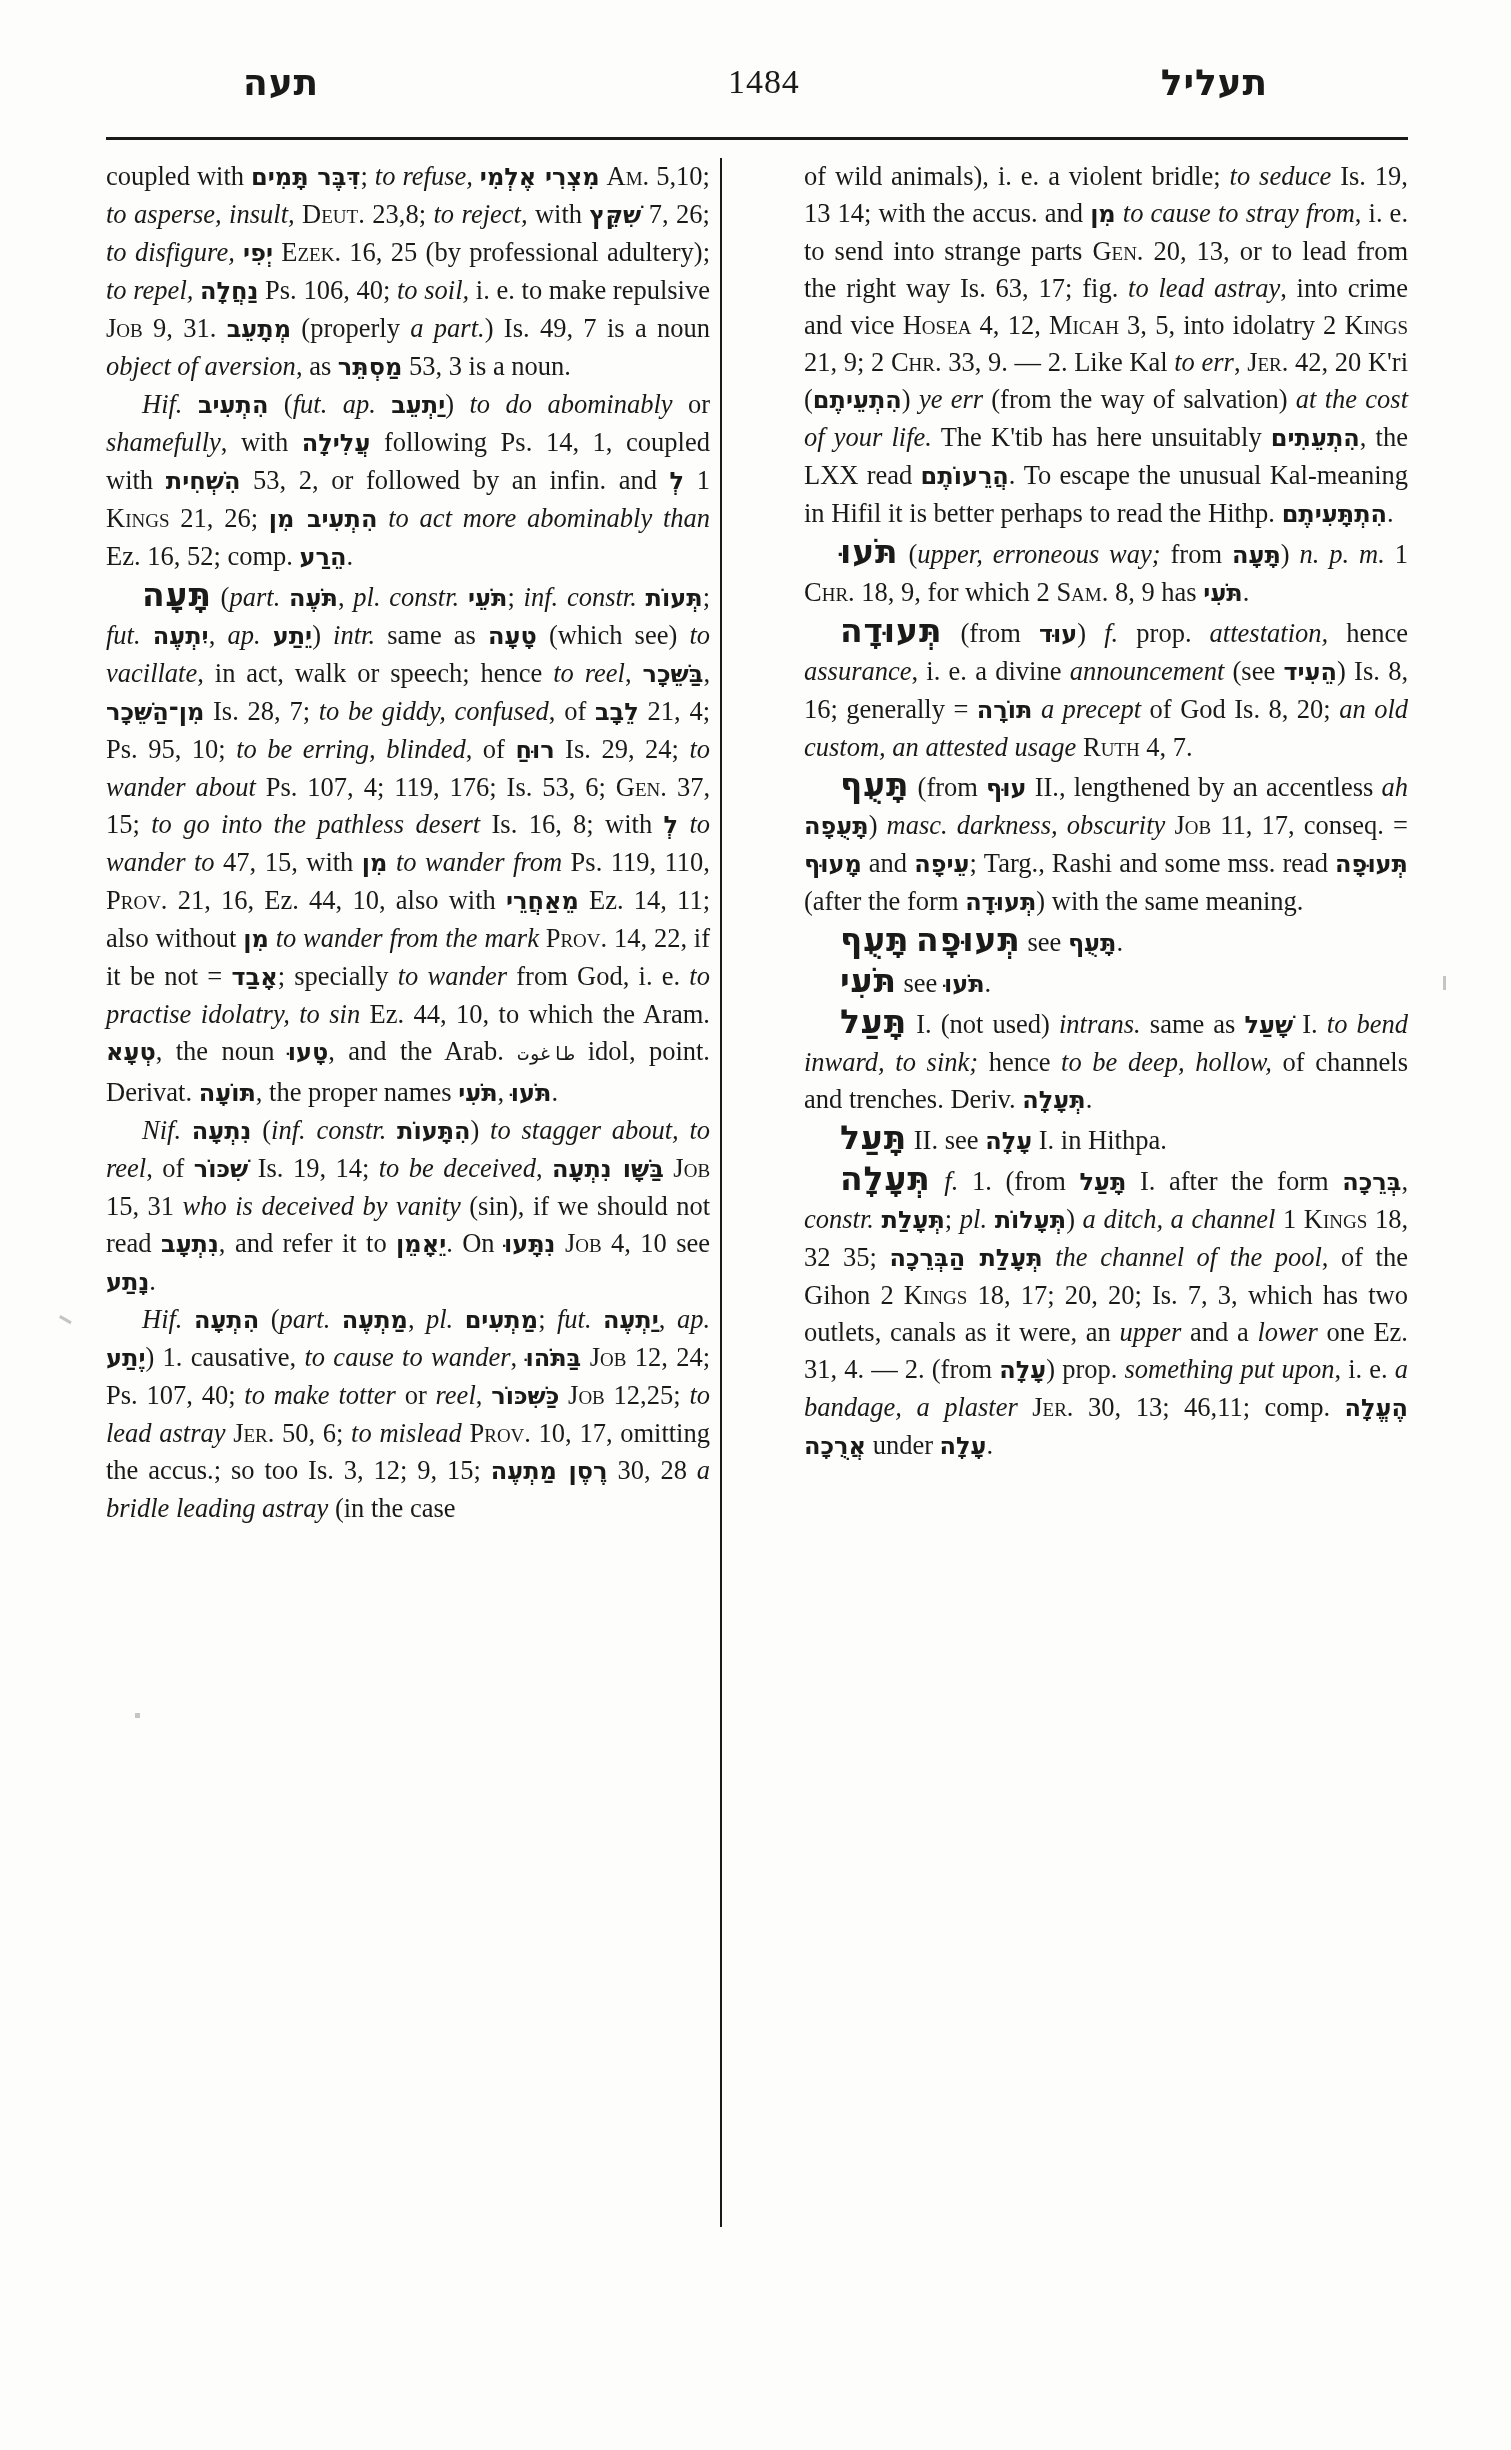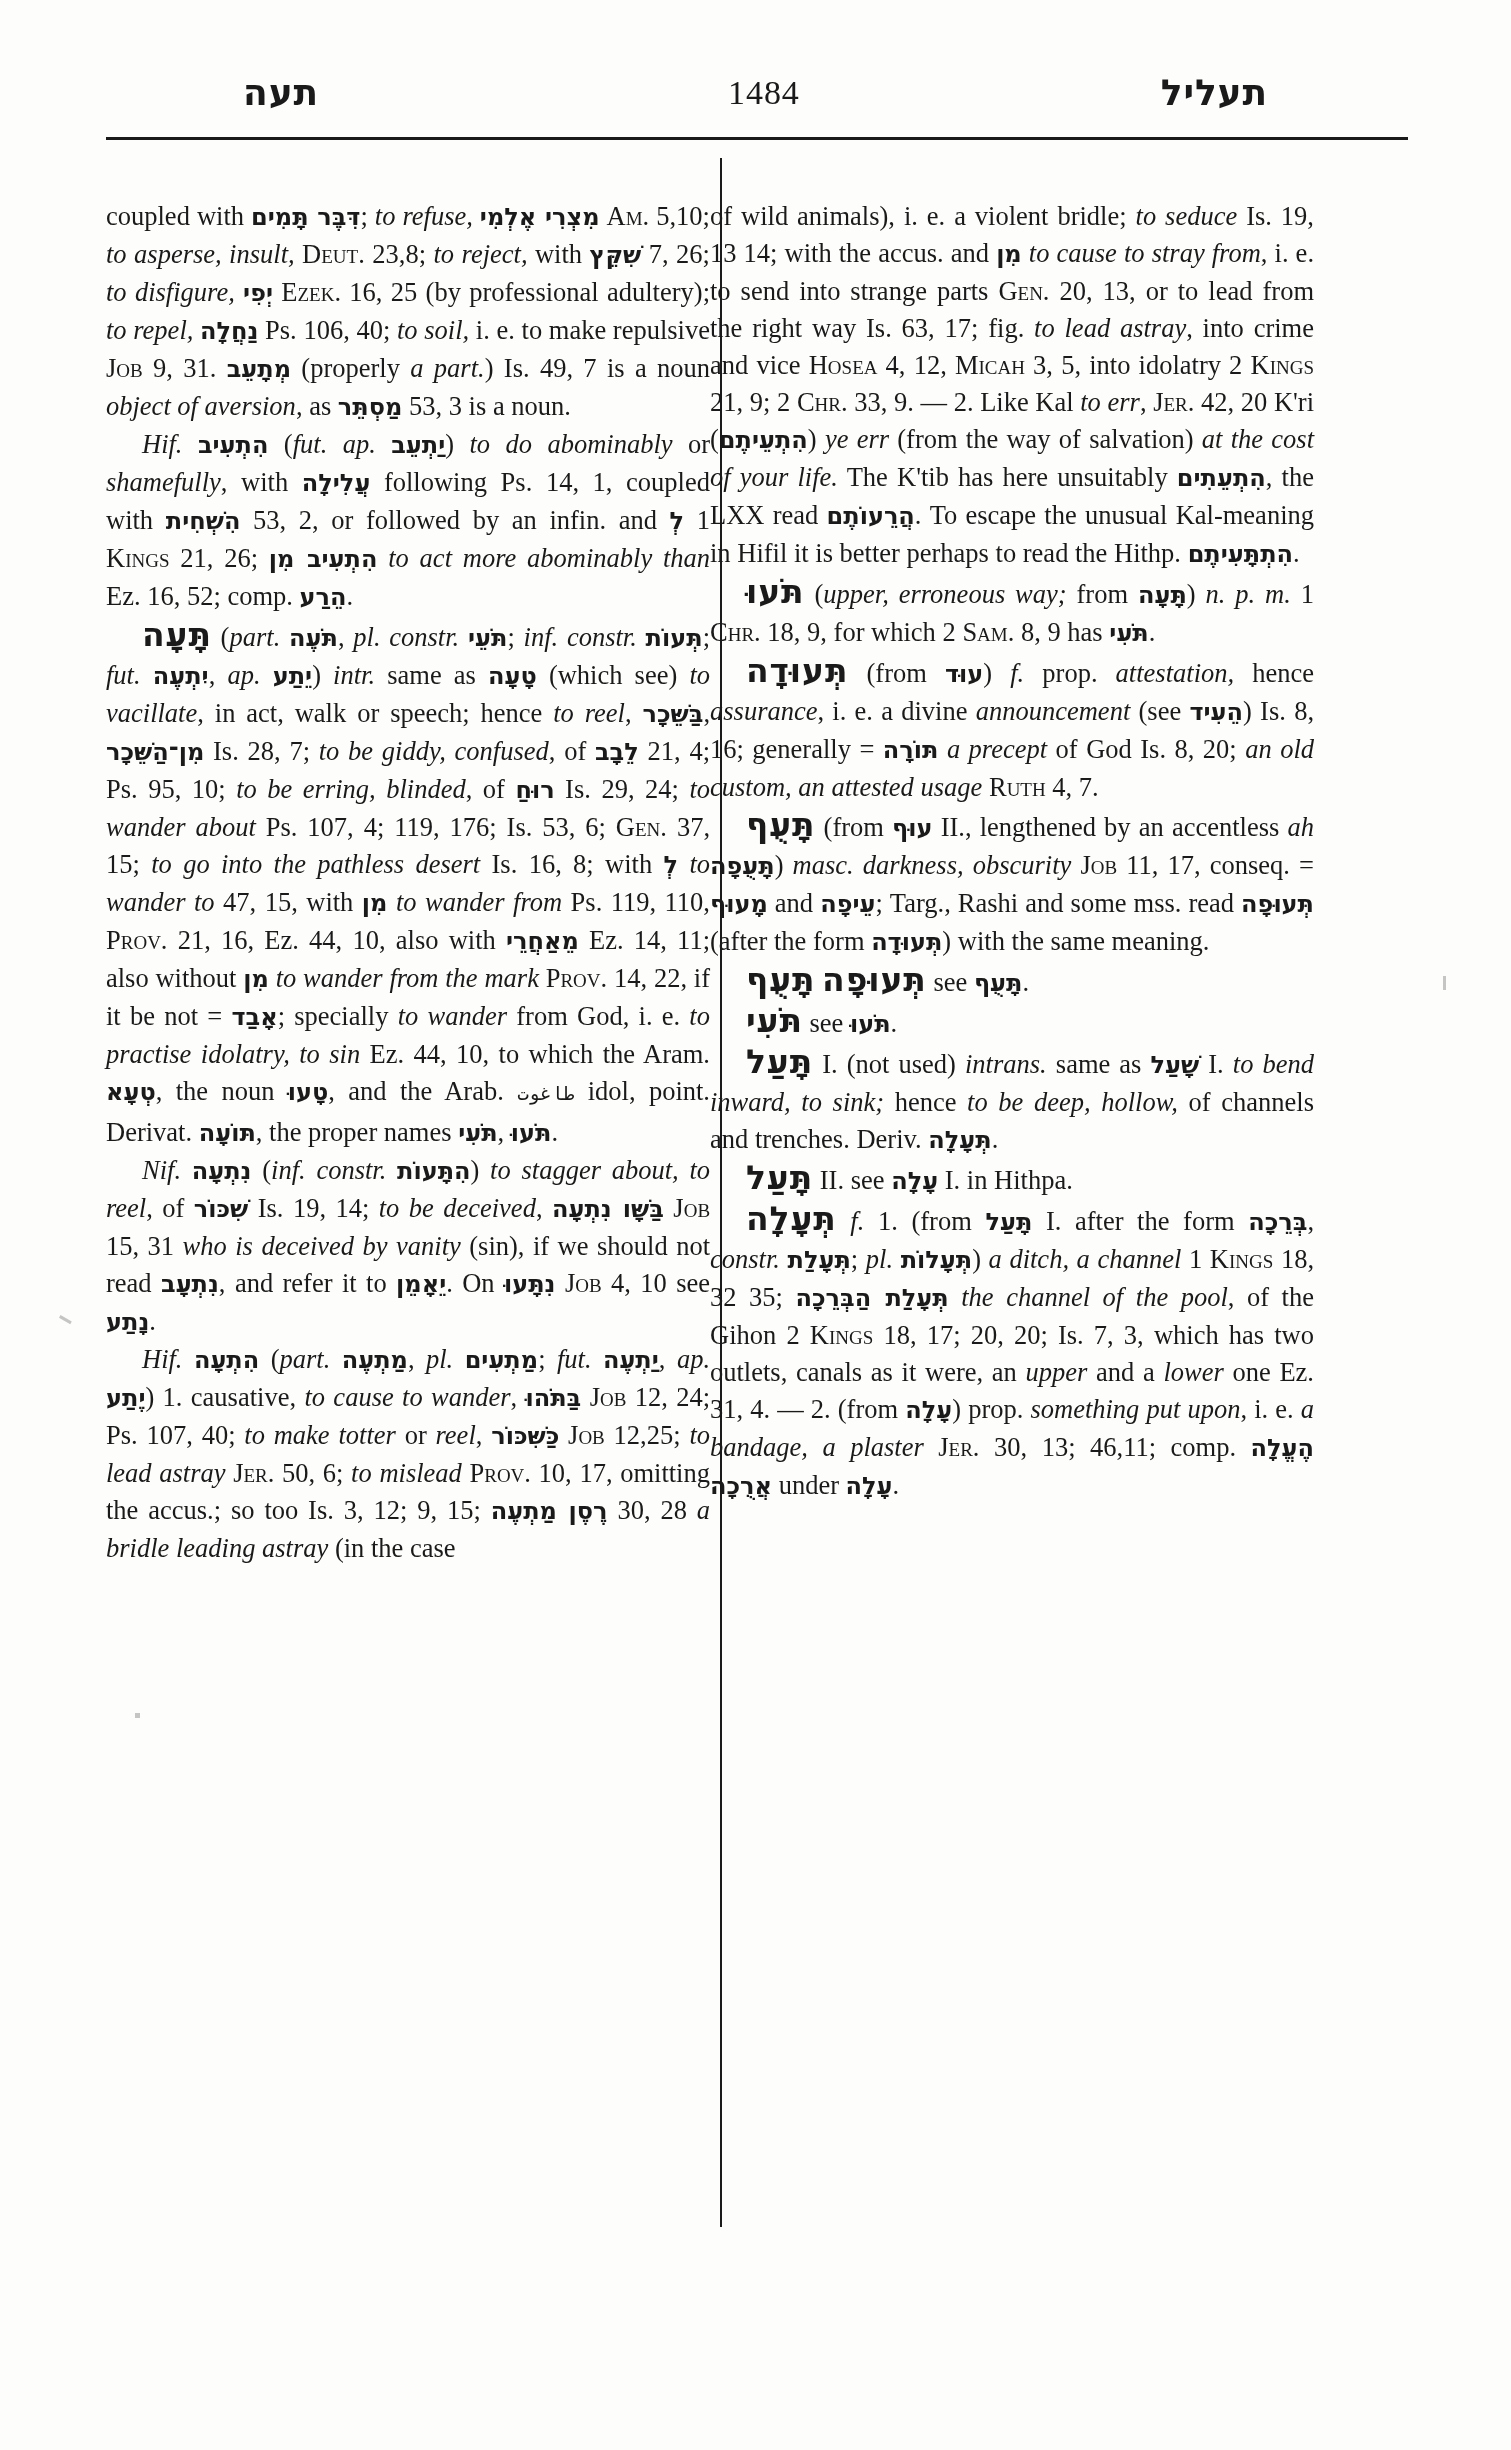"תעה" .running-head { align-items: center -> flex-start }
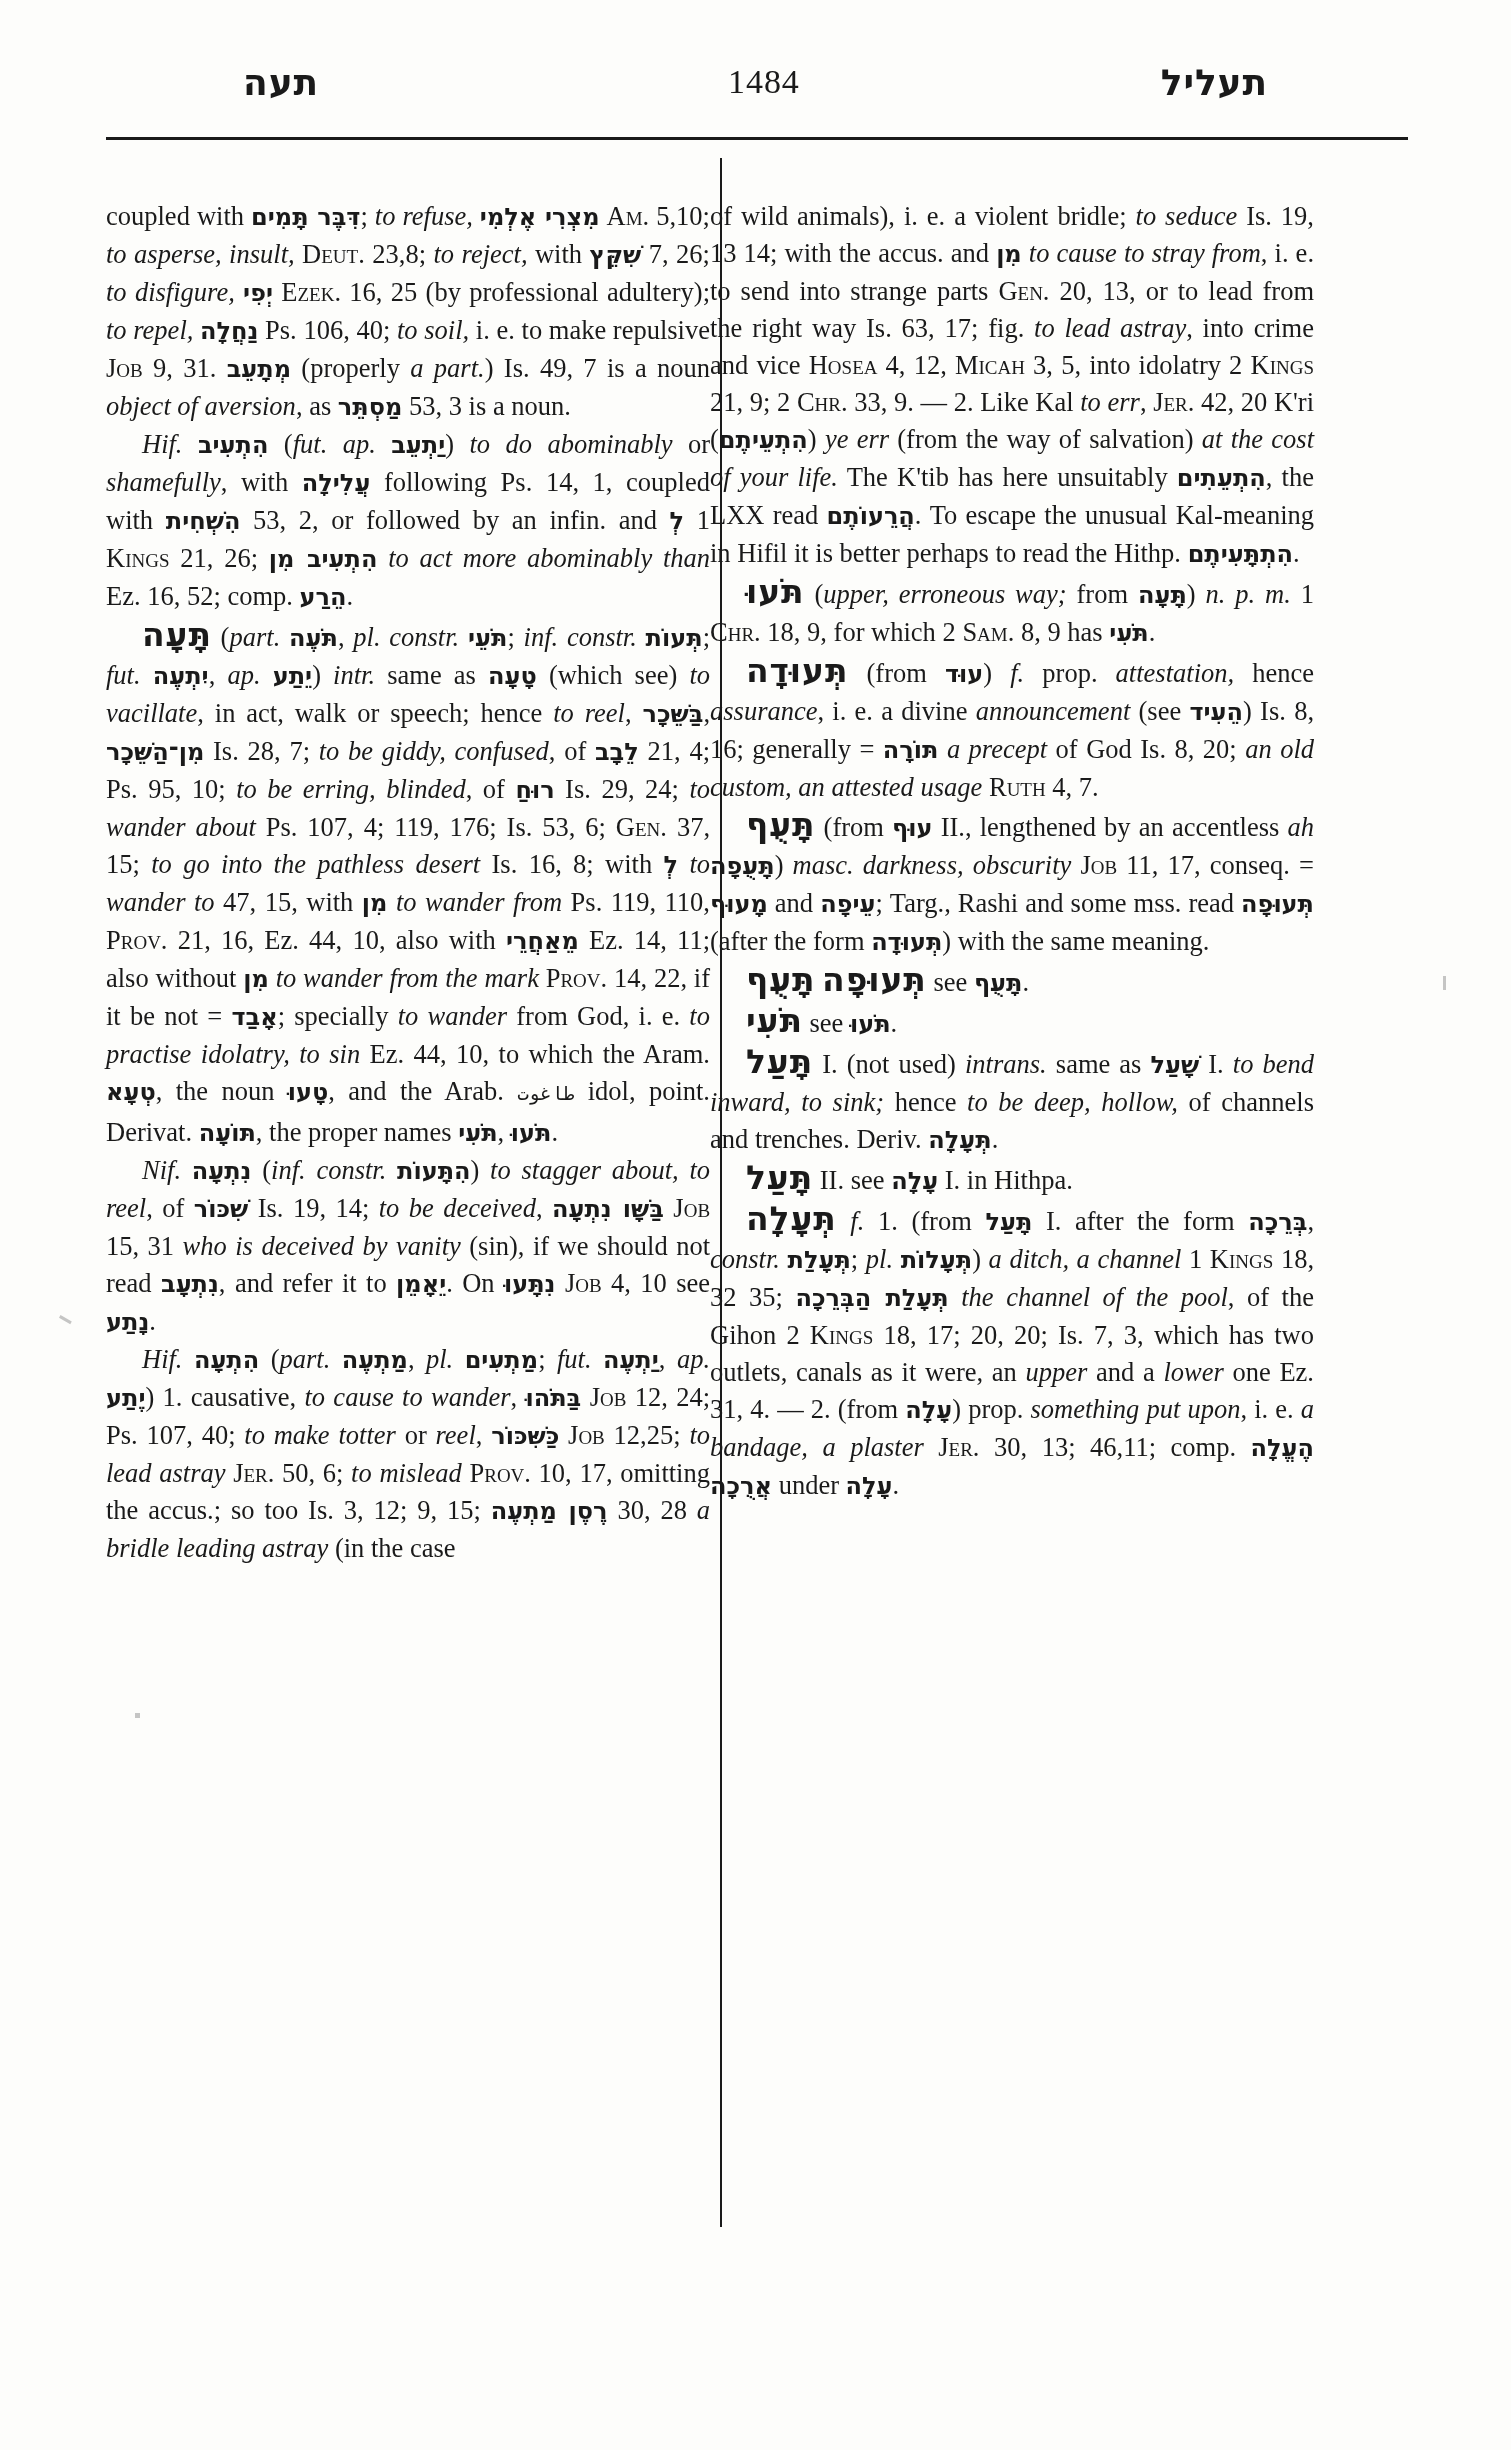"coupled with דִּבֶּר תָּמִים ;" .columns { justify-content: none -> space-between; margin-top: 40px -> none }
